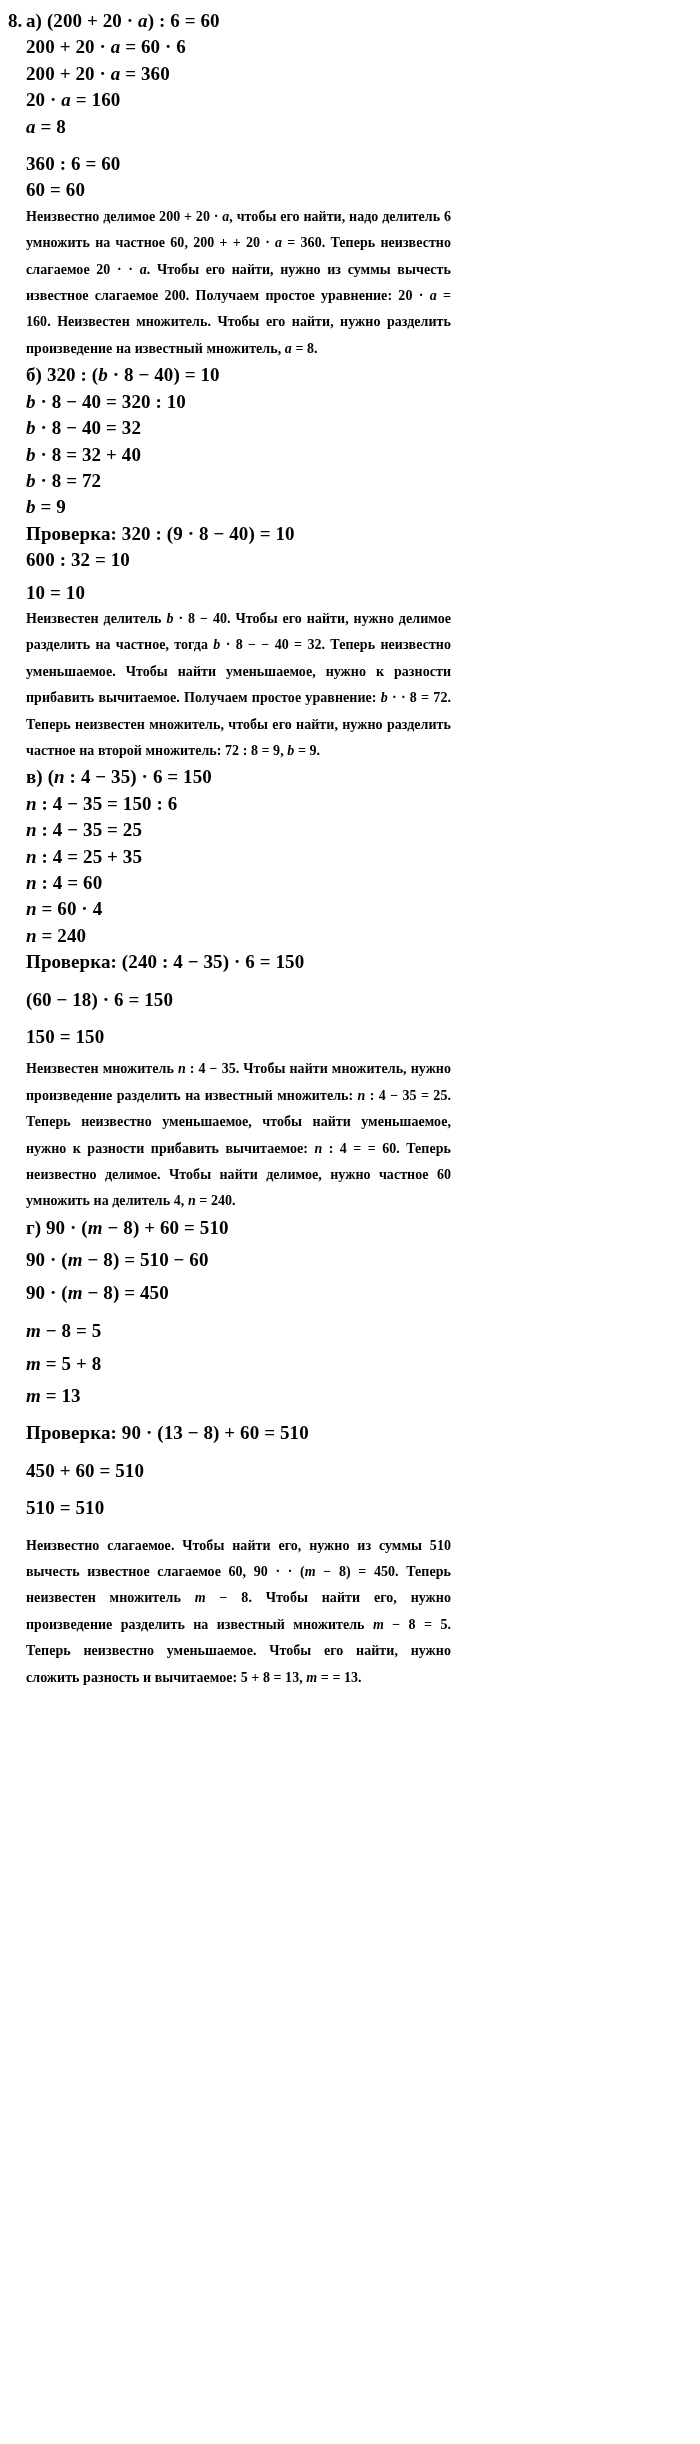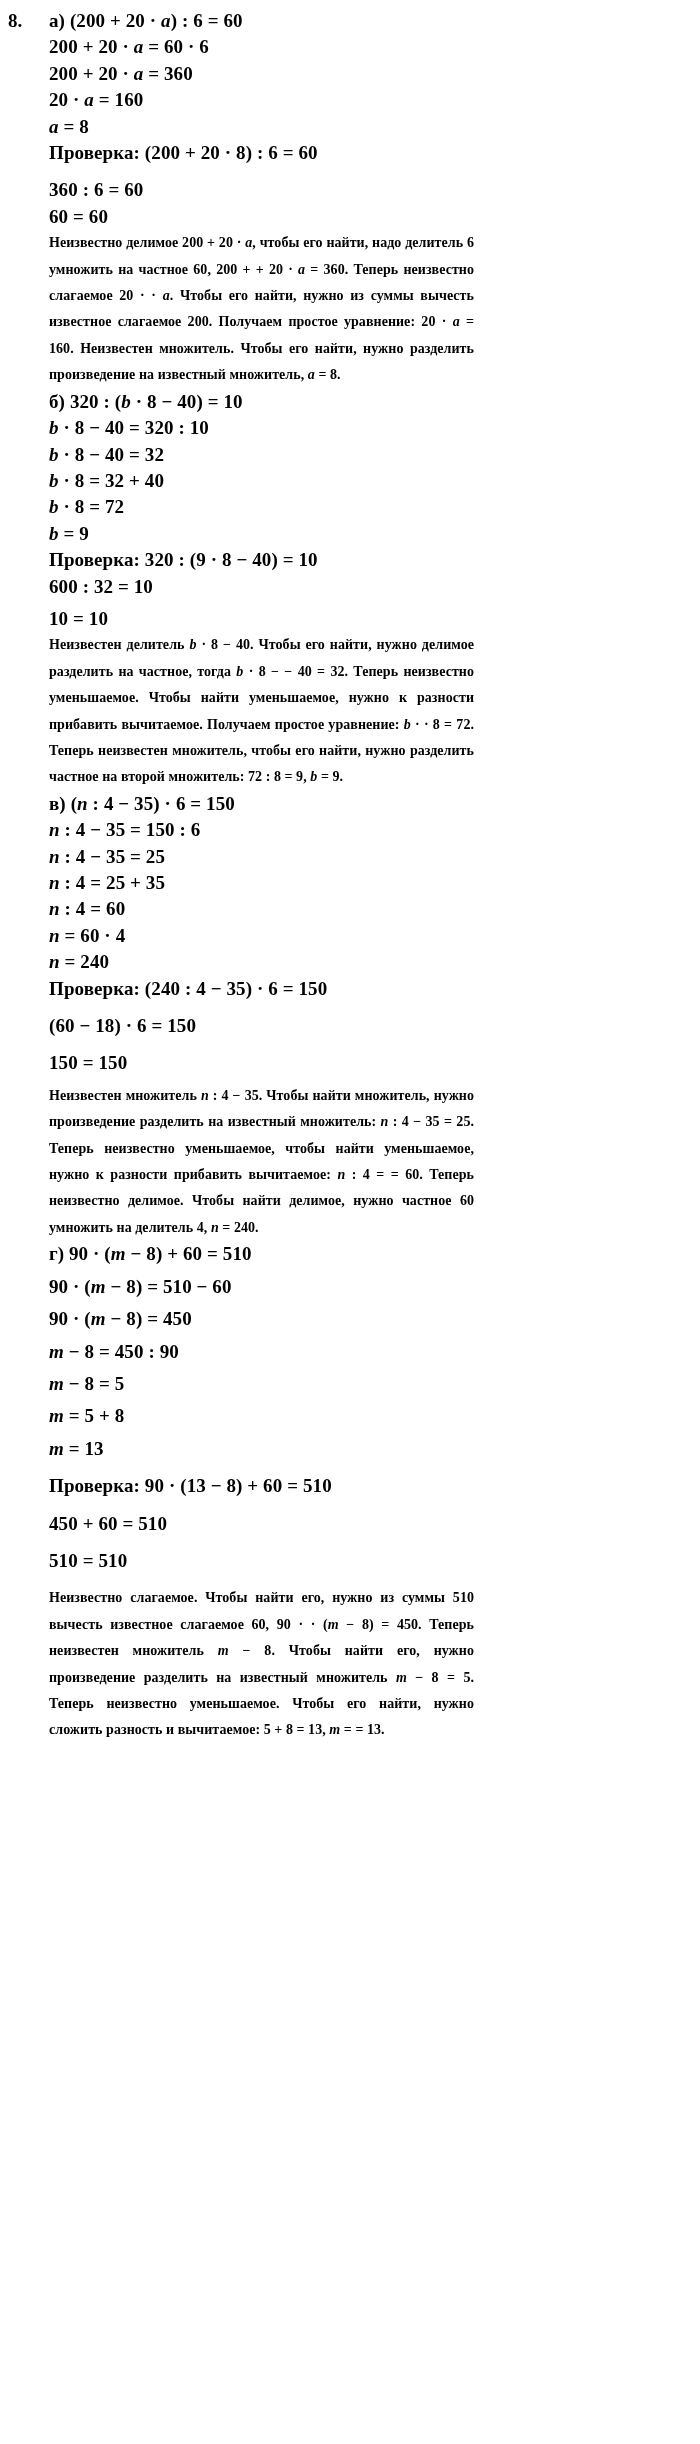"а) (200 + 20 ·" .body-col { margin-left: 49px -> 26px }
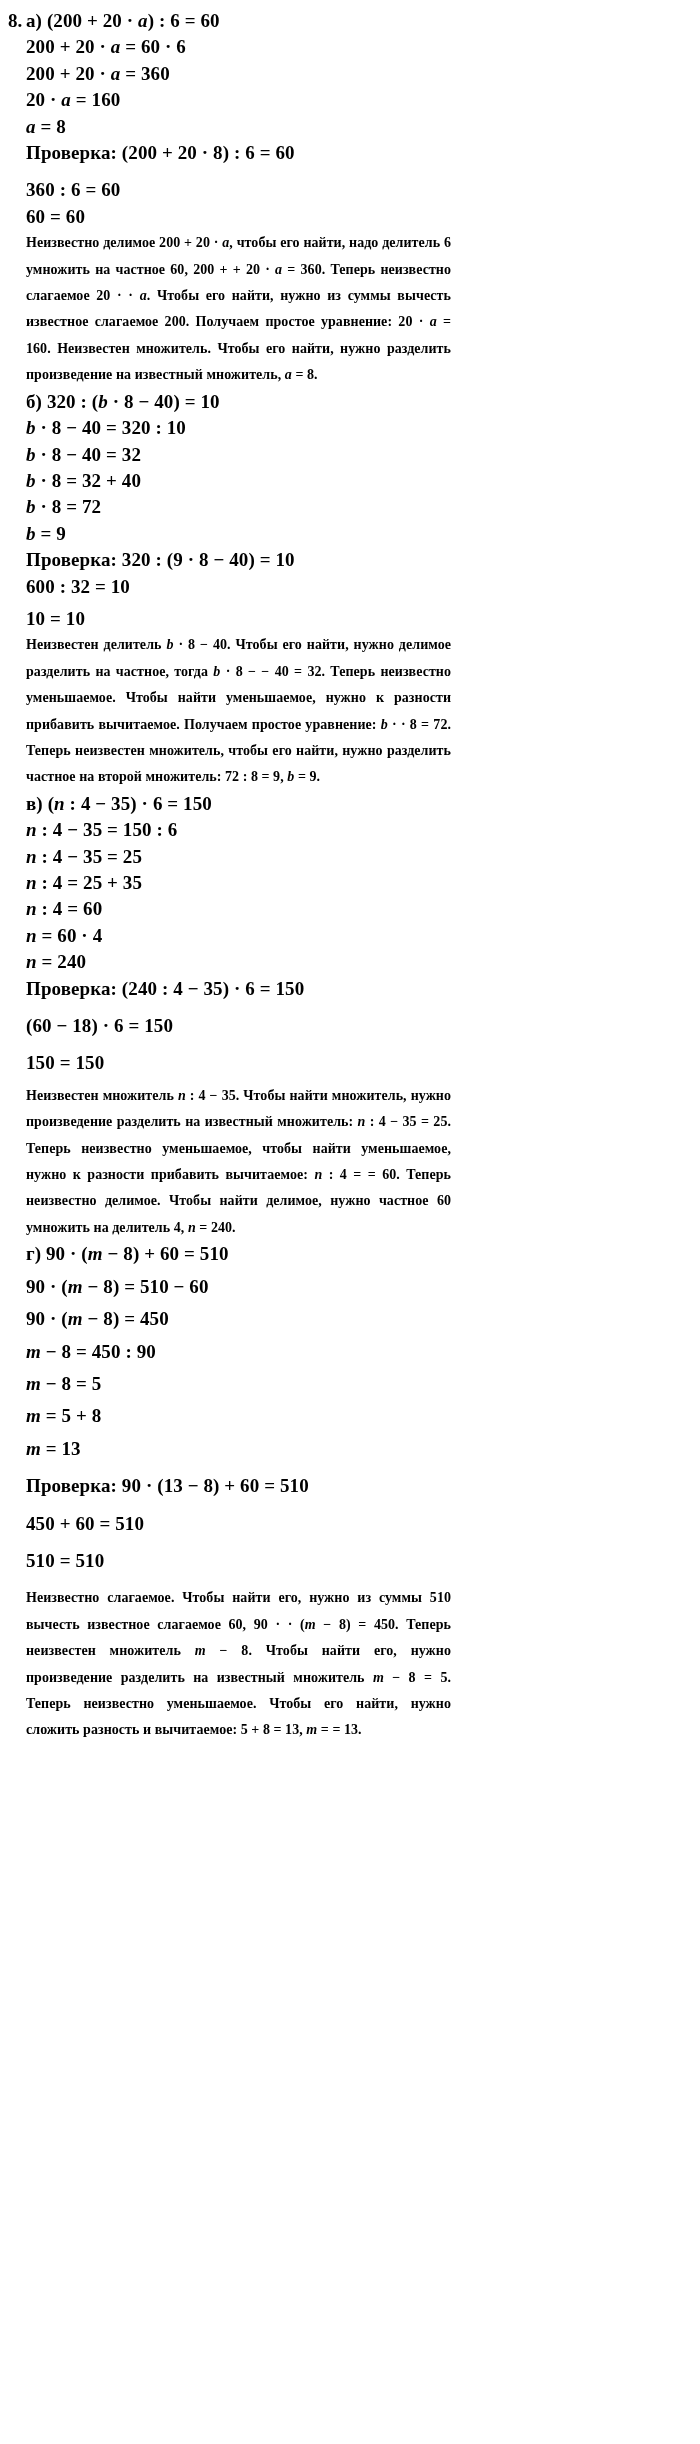"Проверка: (200 + 20 ·" div.eq { html: <div><span>Проверка: (200 + 20 · 8) : 6 = 60</span></div> -> none }
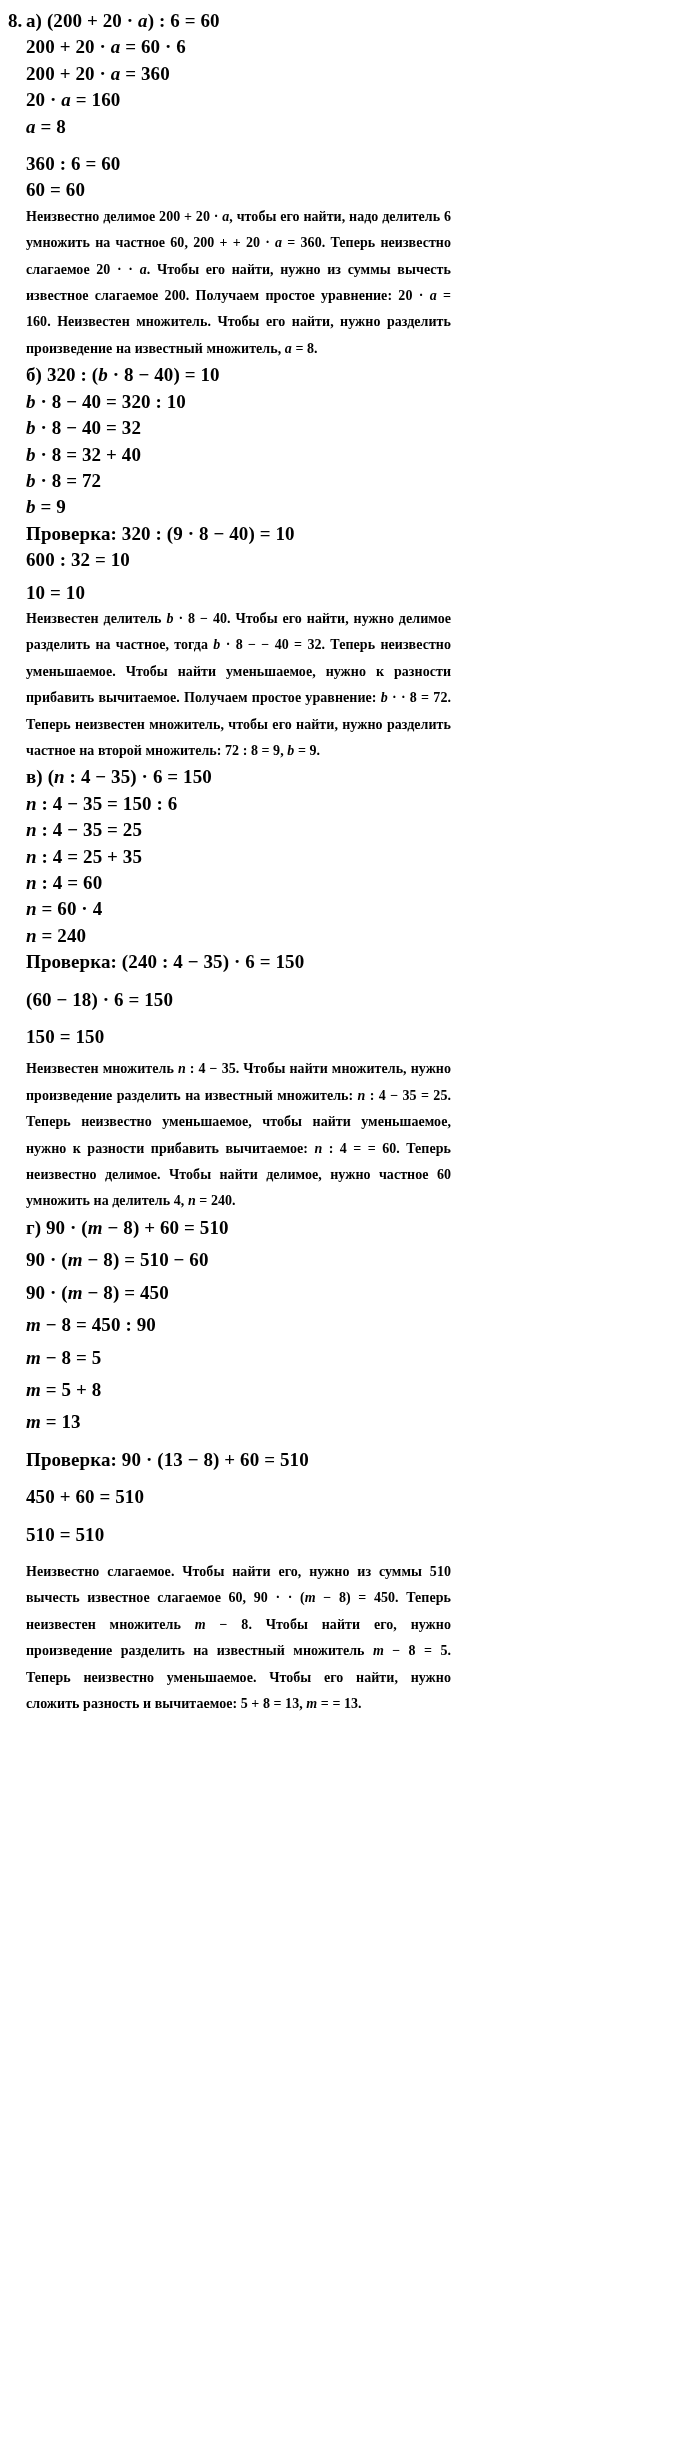"m − 8 = 450" div.eq { html: <div><span><i>m</i> − 8 = 450 : 90</span></div> -> none }
